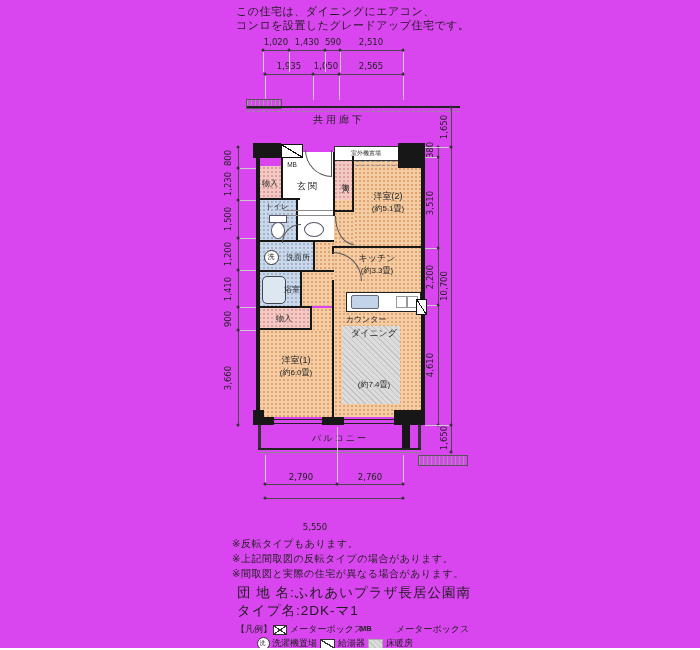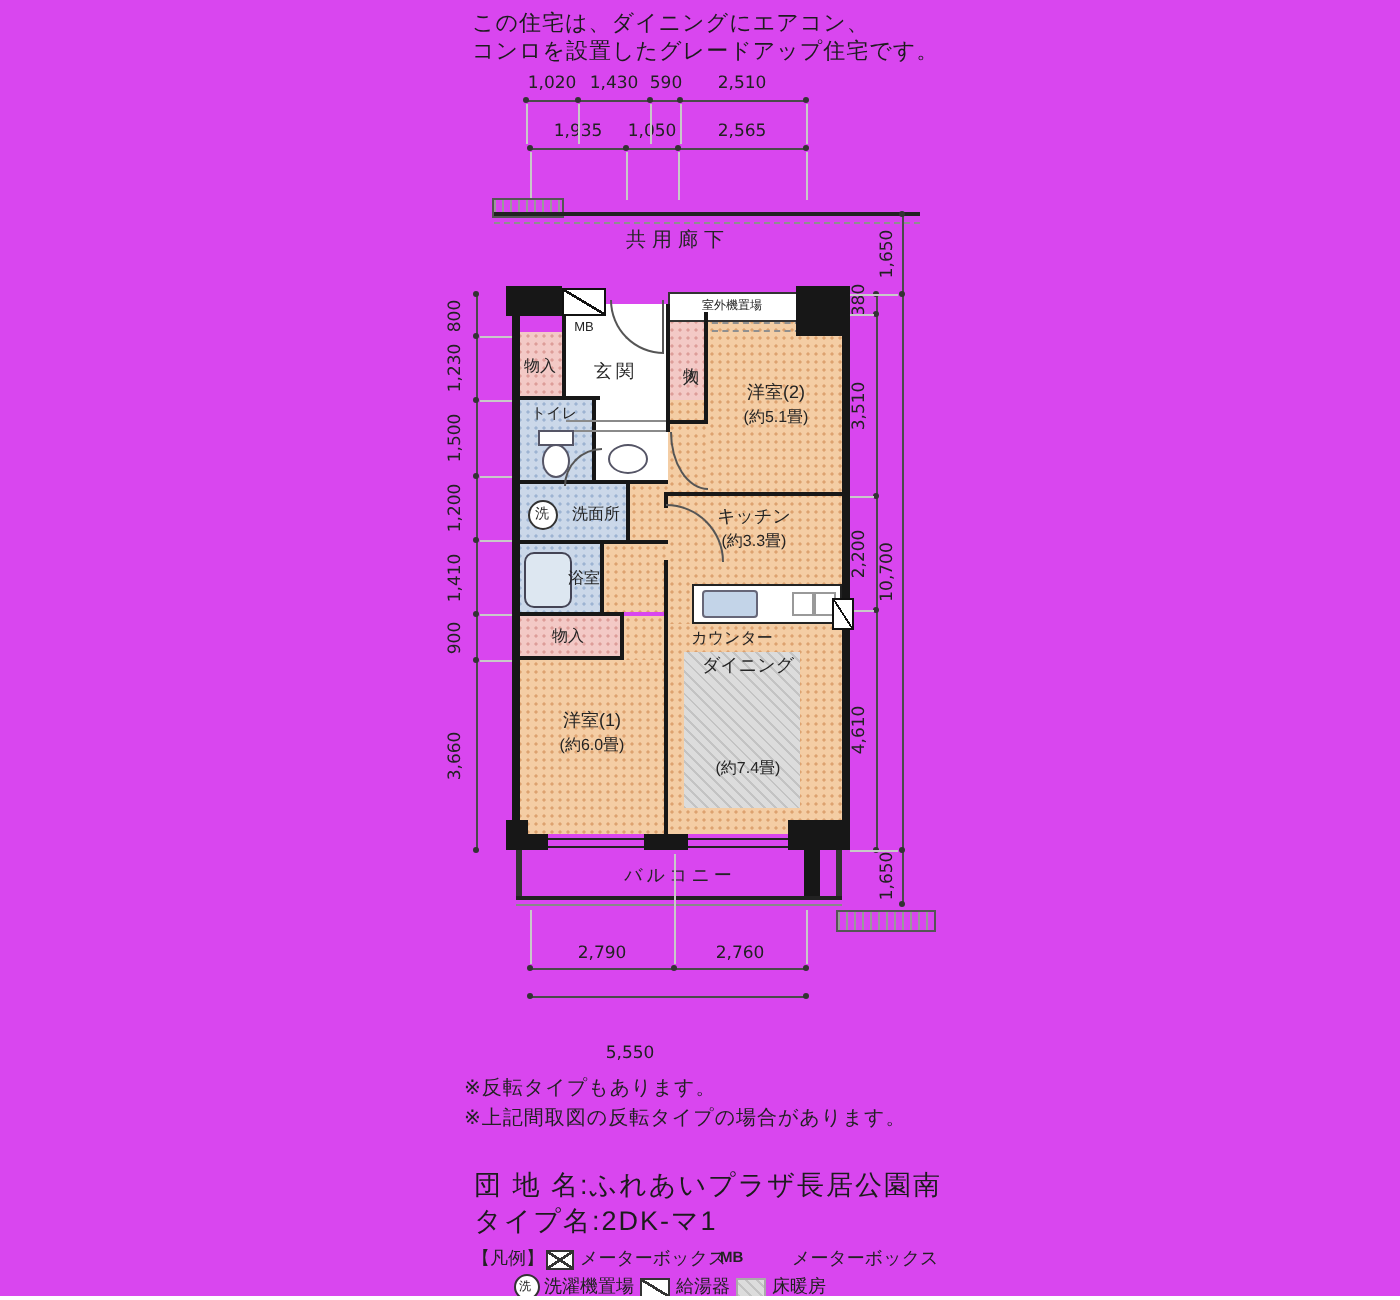"※間取図と実際の住宅が異なる場合があります。" div.notes-line { html: none -> <div>※間取図と実際の住宅が異なる場合があります。</div> }
